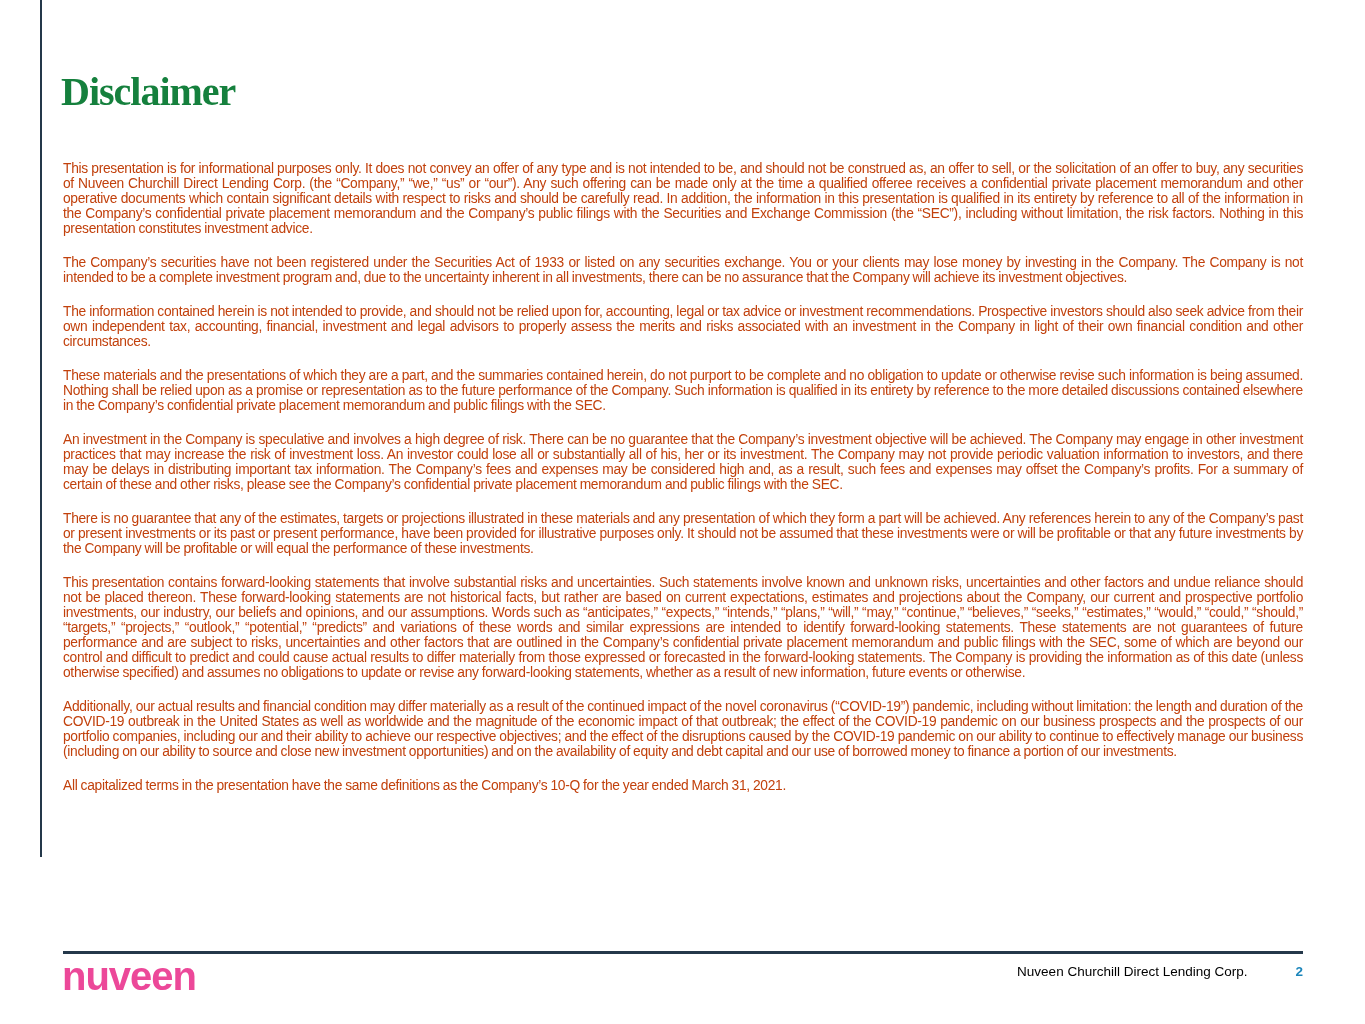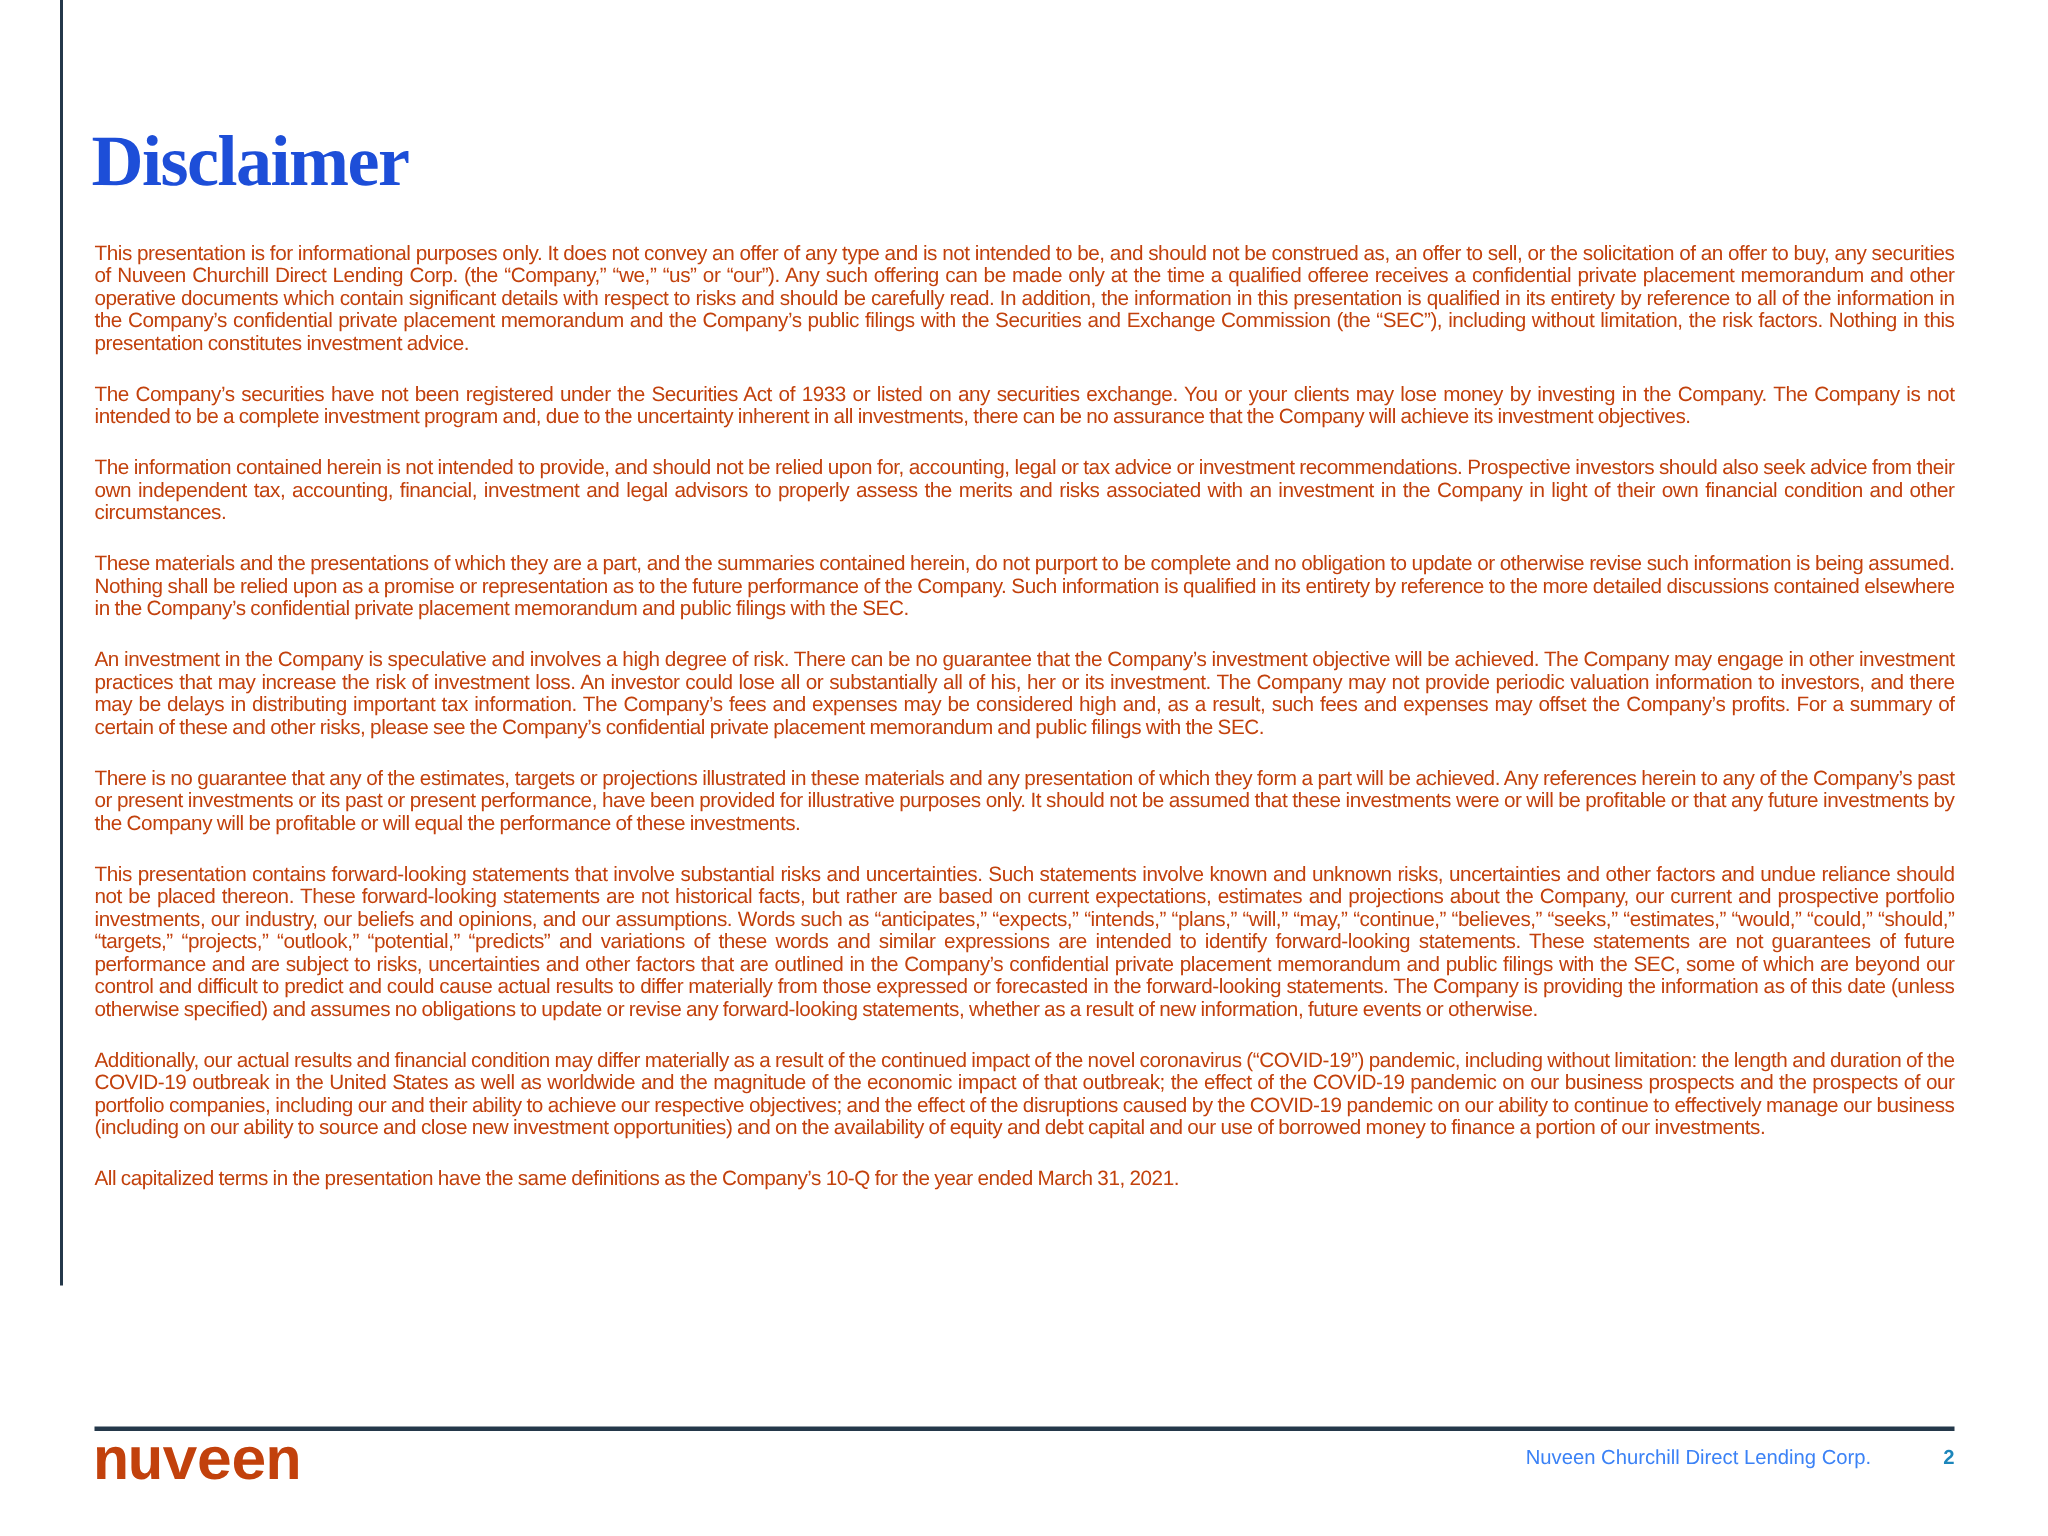"Disclaimer" .title { color: #1d4ed8 -> #15803d; font-size: 48px -> 40px; top: 80px -> 68px }
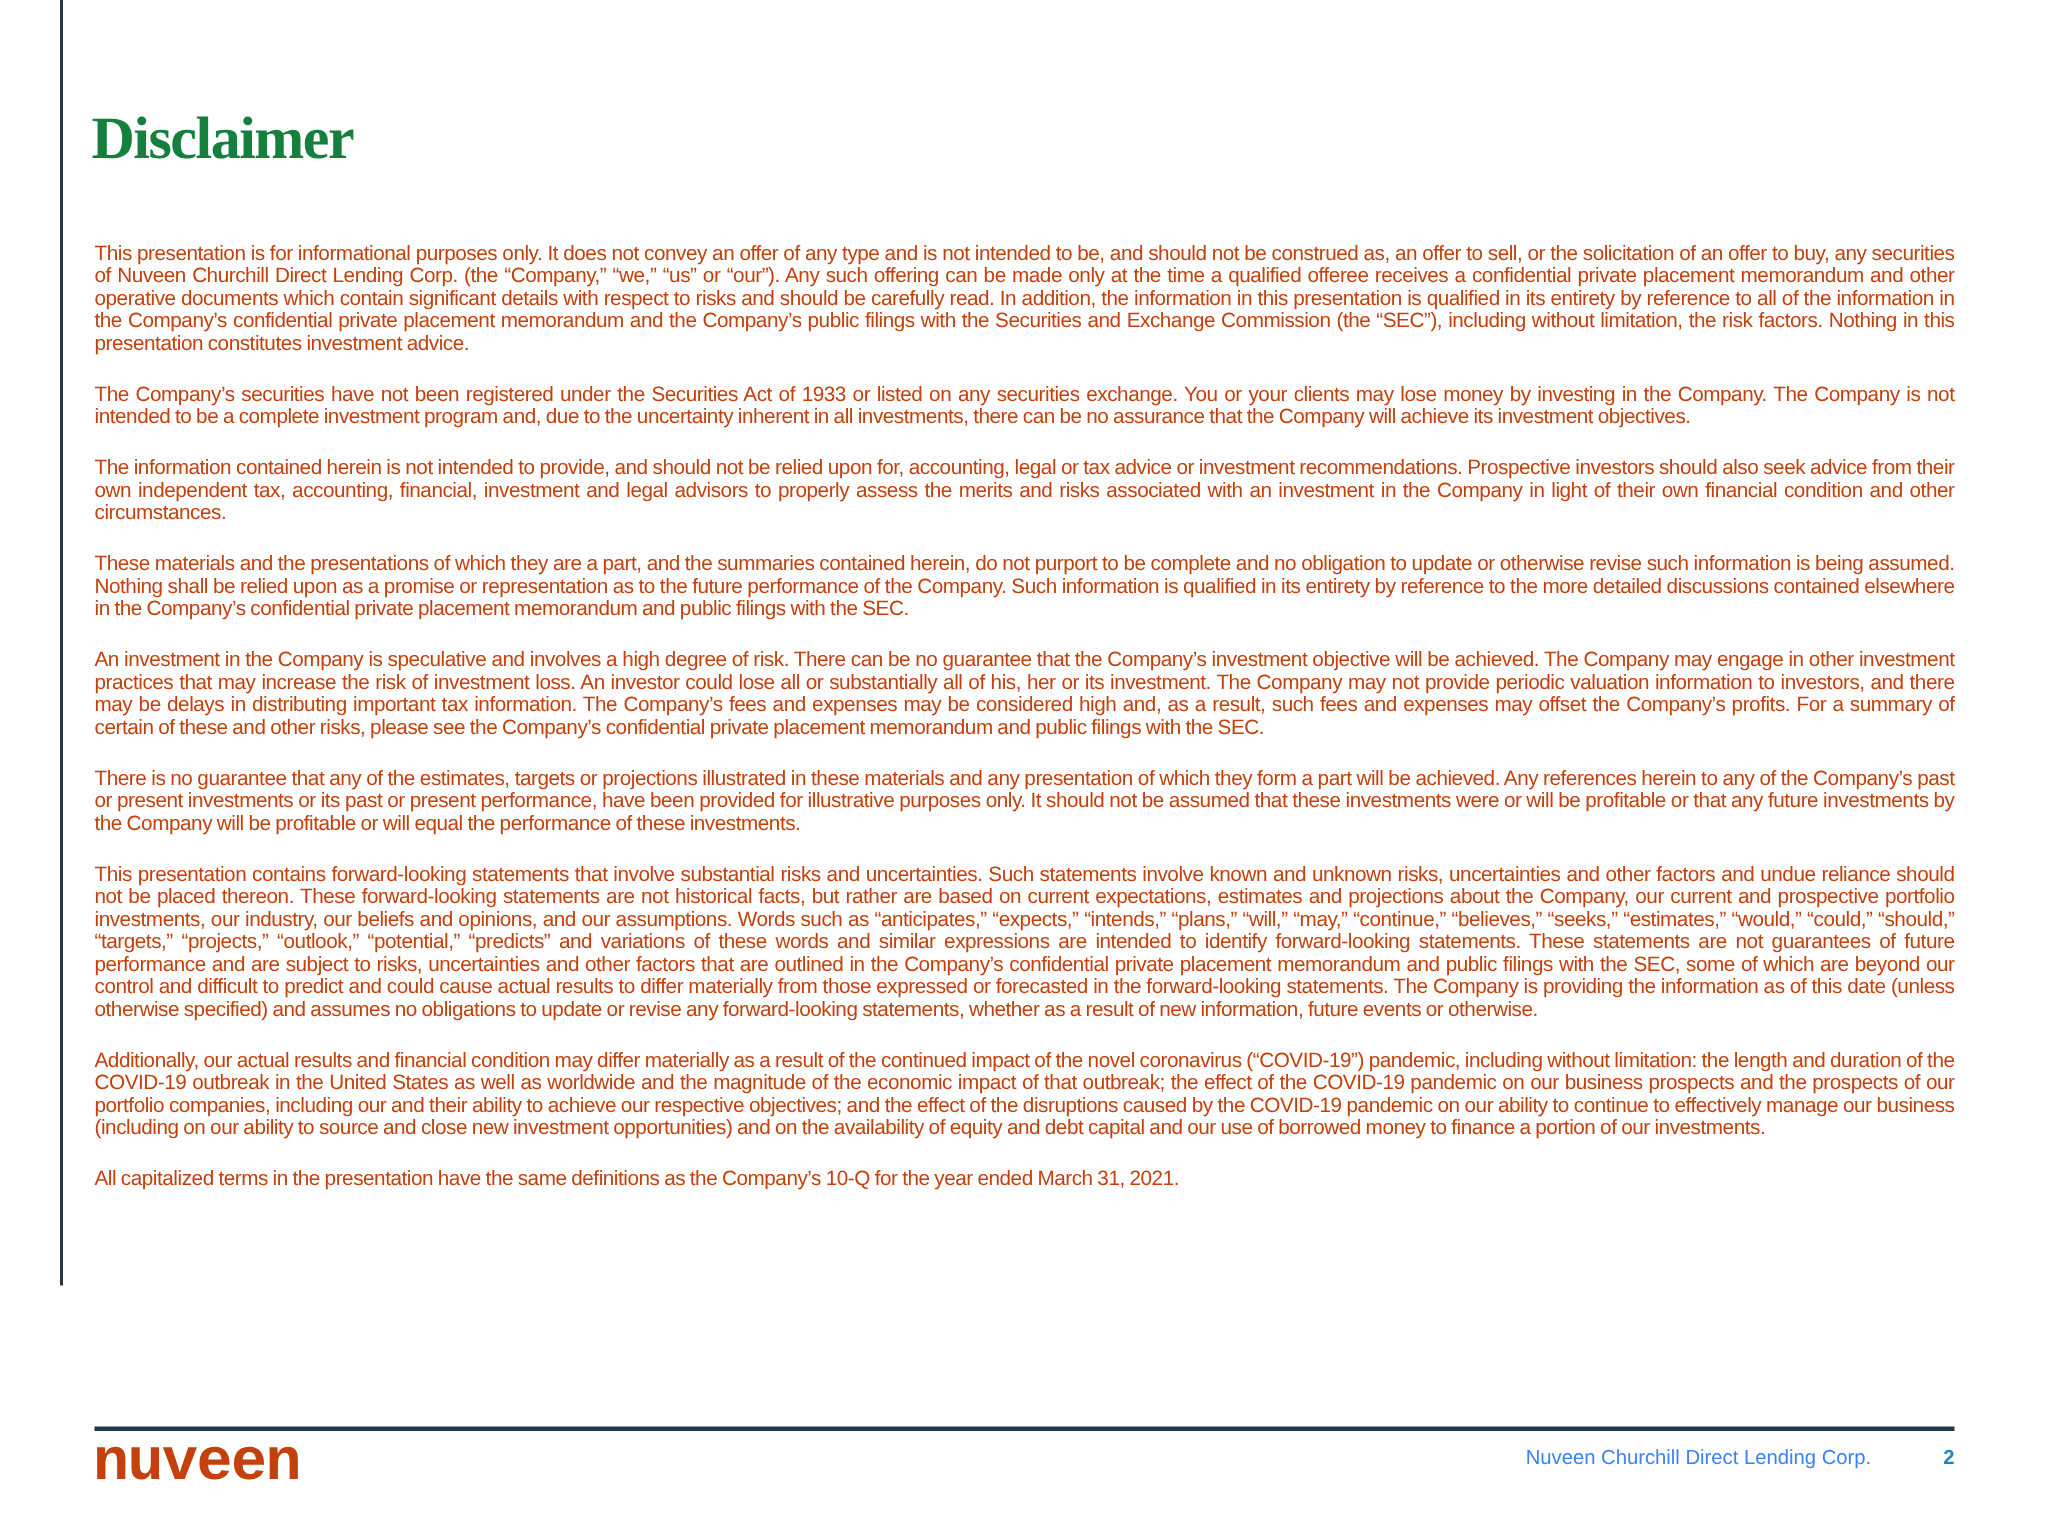"nuveen" .footer-logo { color: #c2410c -> #ec4899; font-family: Liberation Mono, monospace -> Liberation Sans, sans-serif }
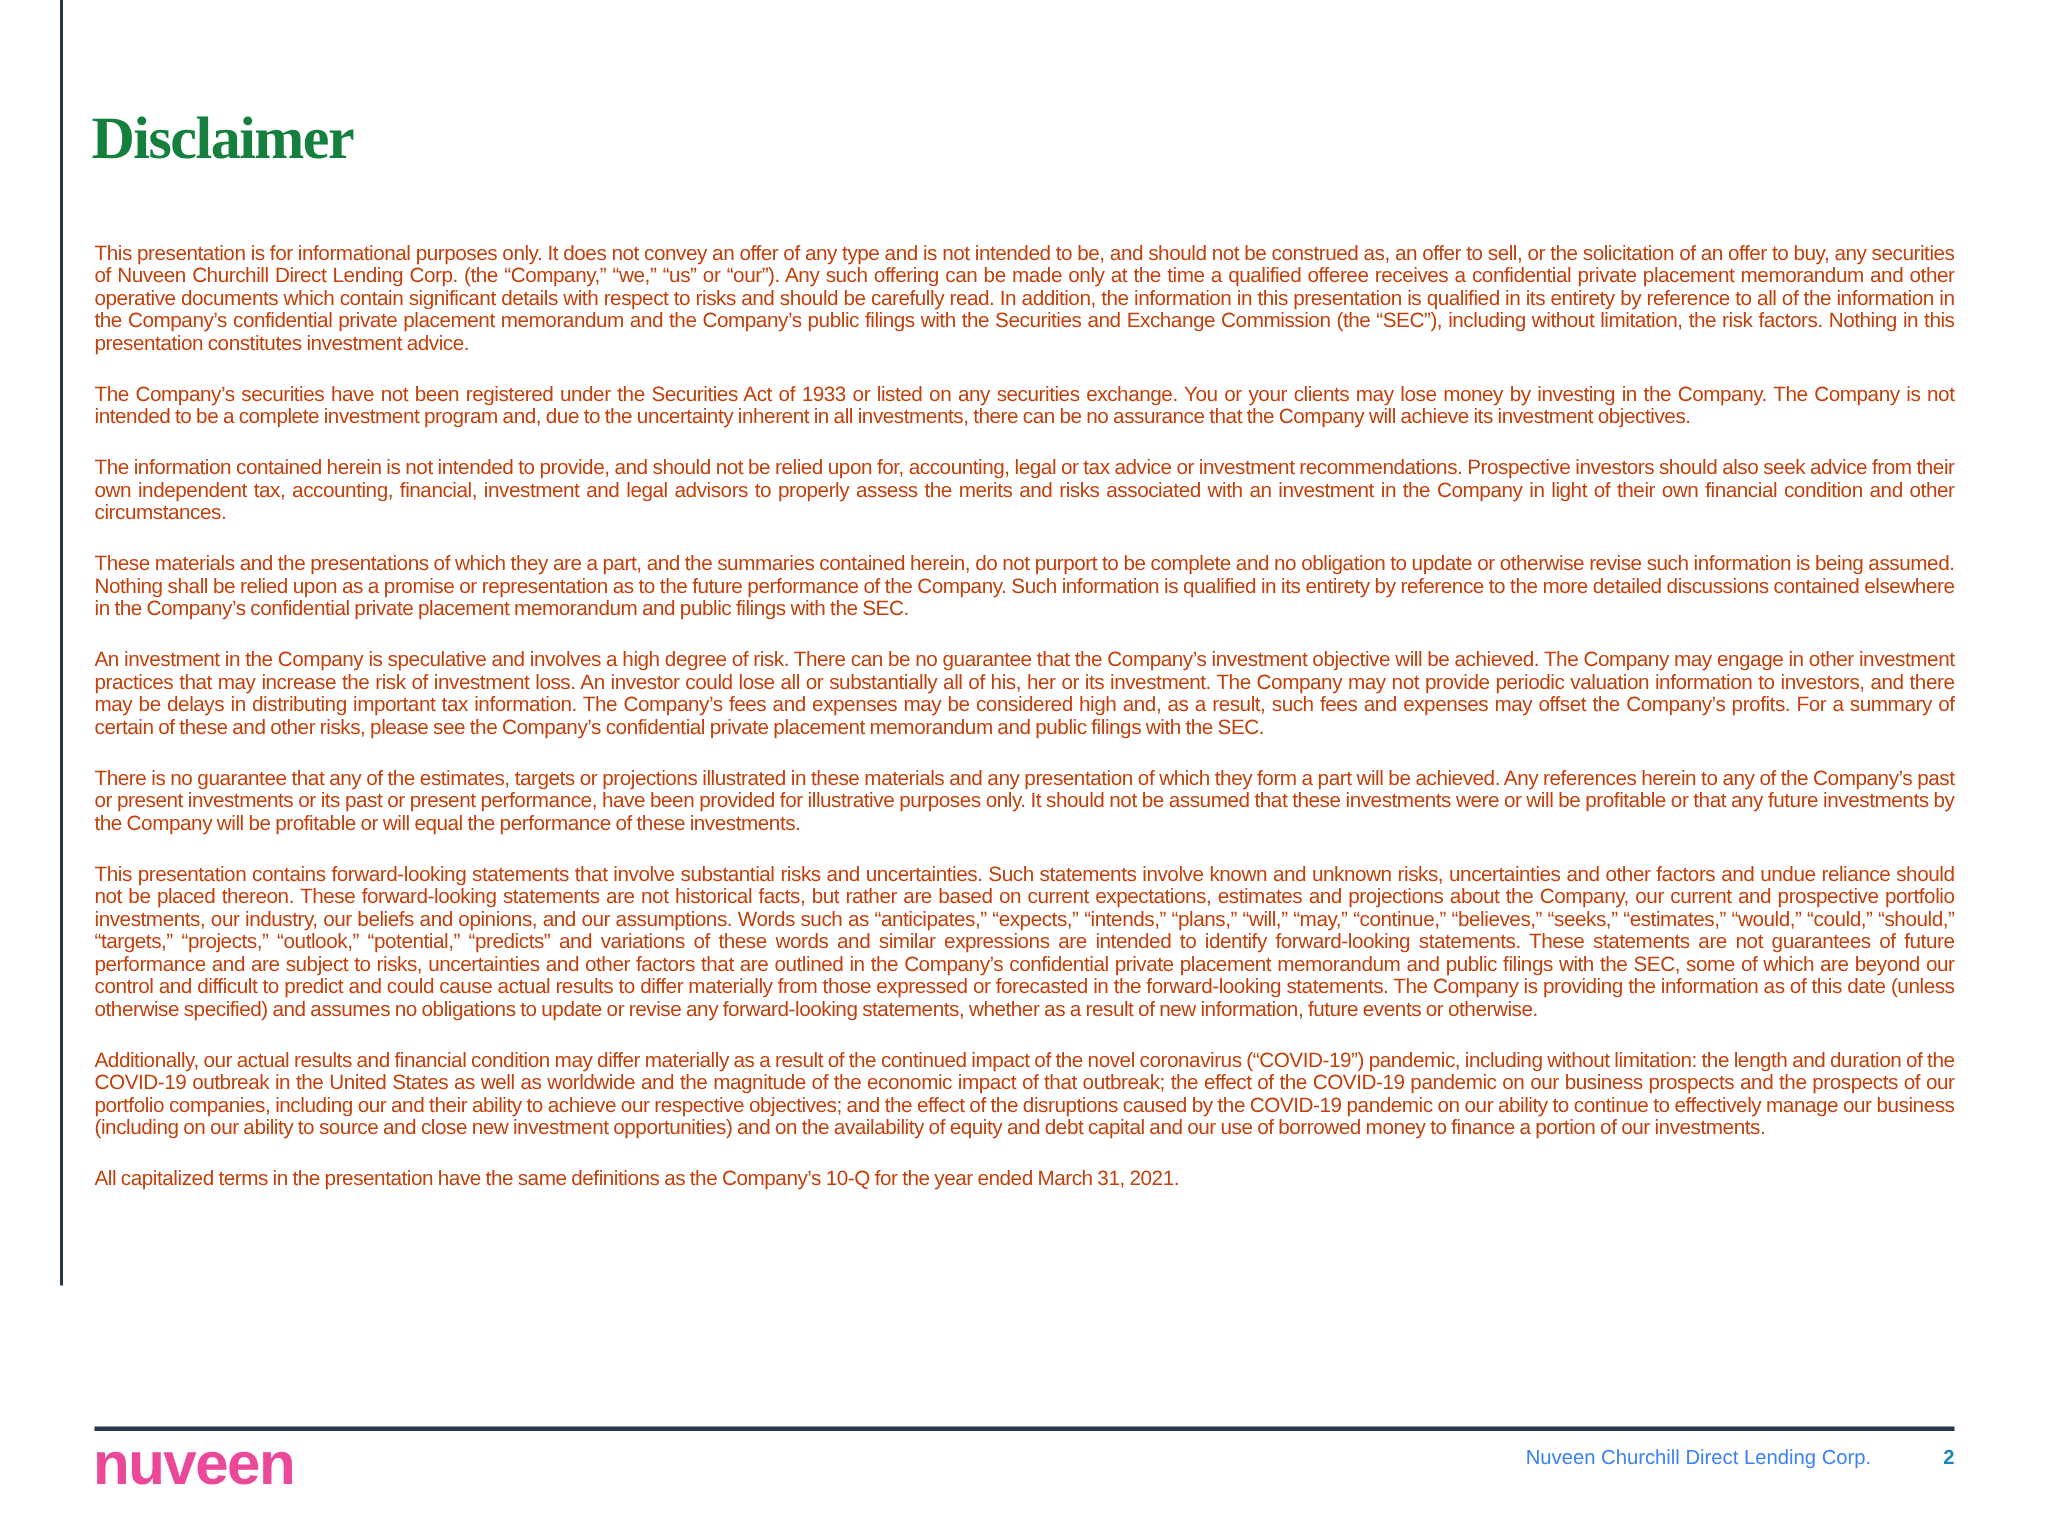"Nuveen Churchill Direct Lending Corp." .footer-company { color: #3b82f6 -> #000000 }
